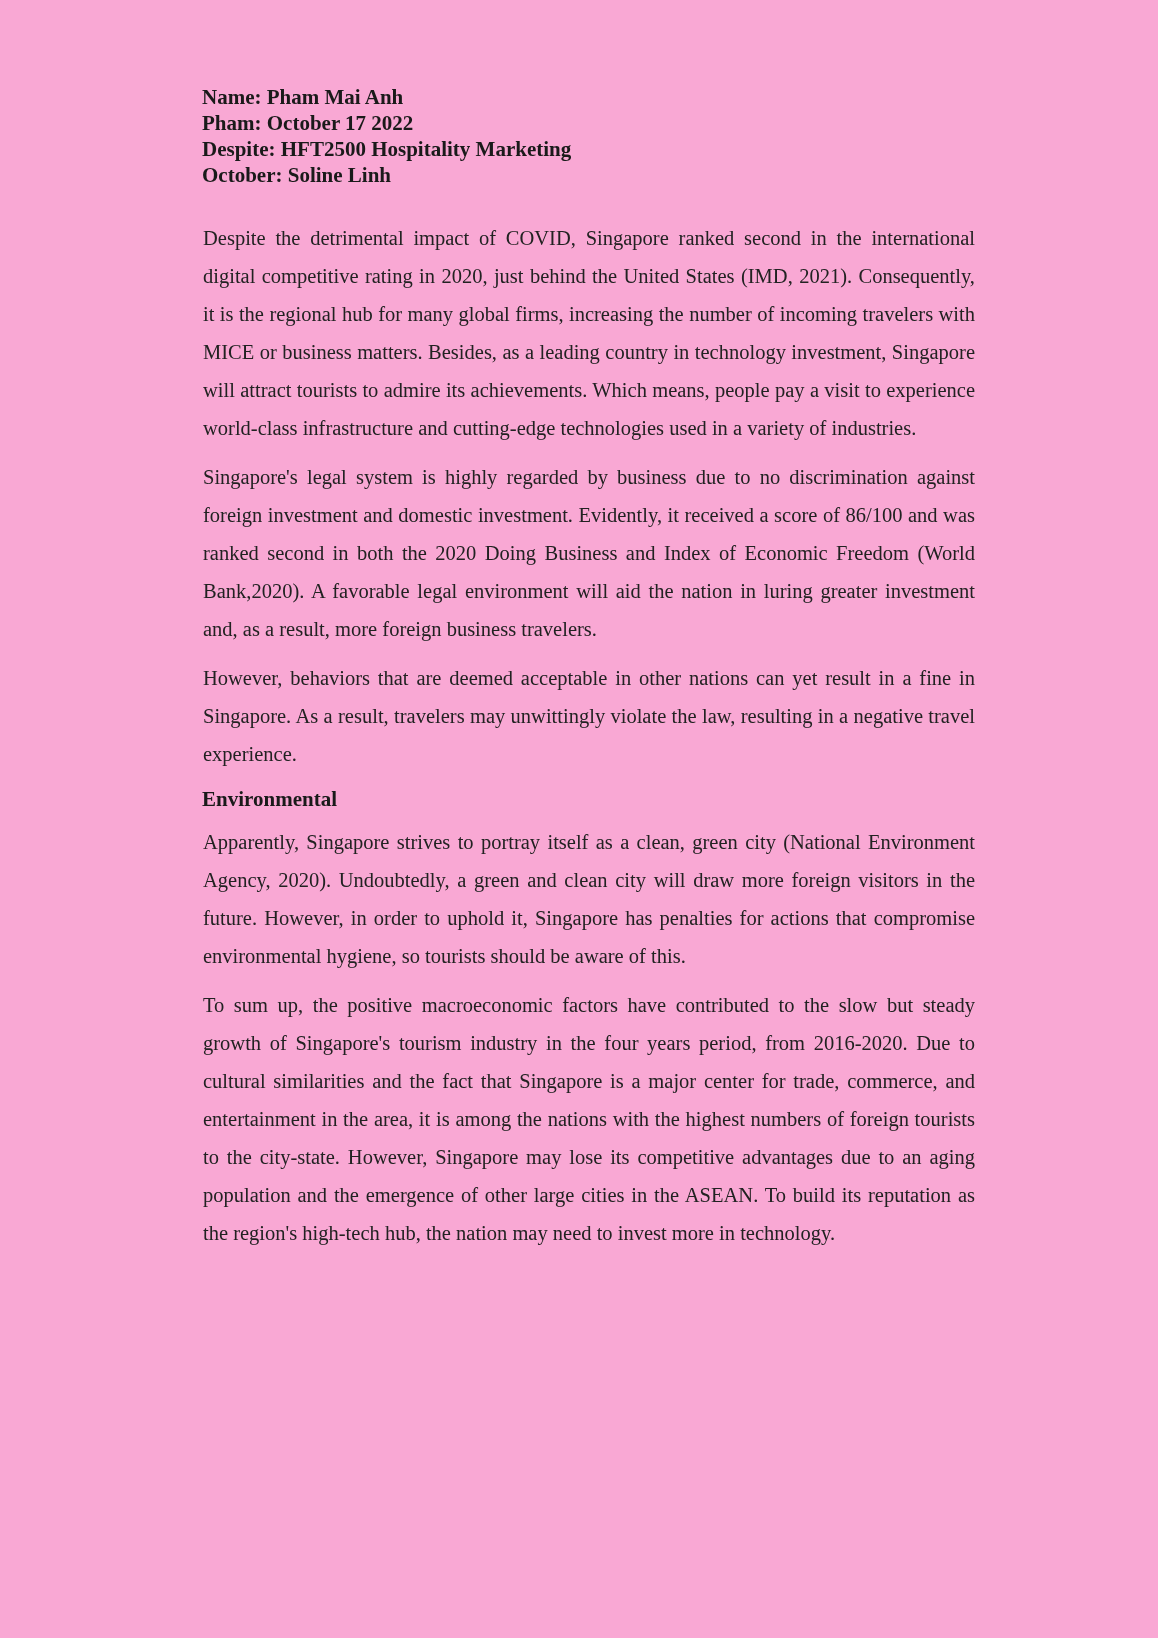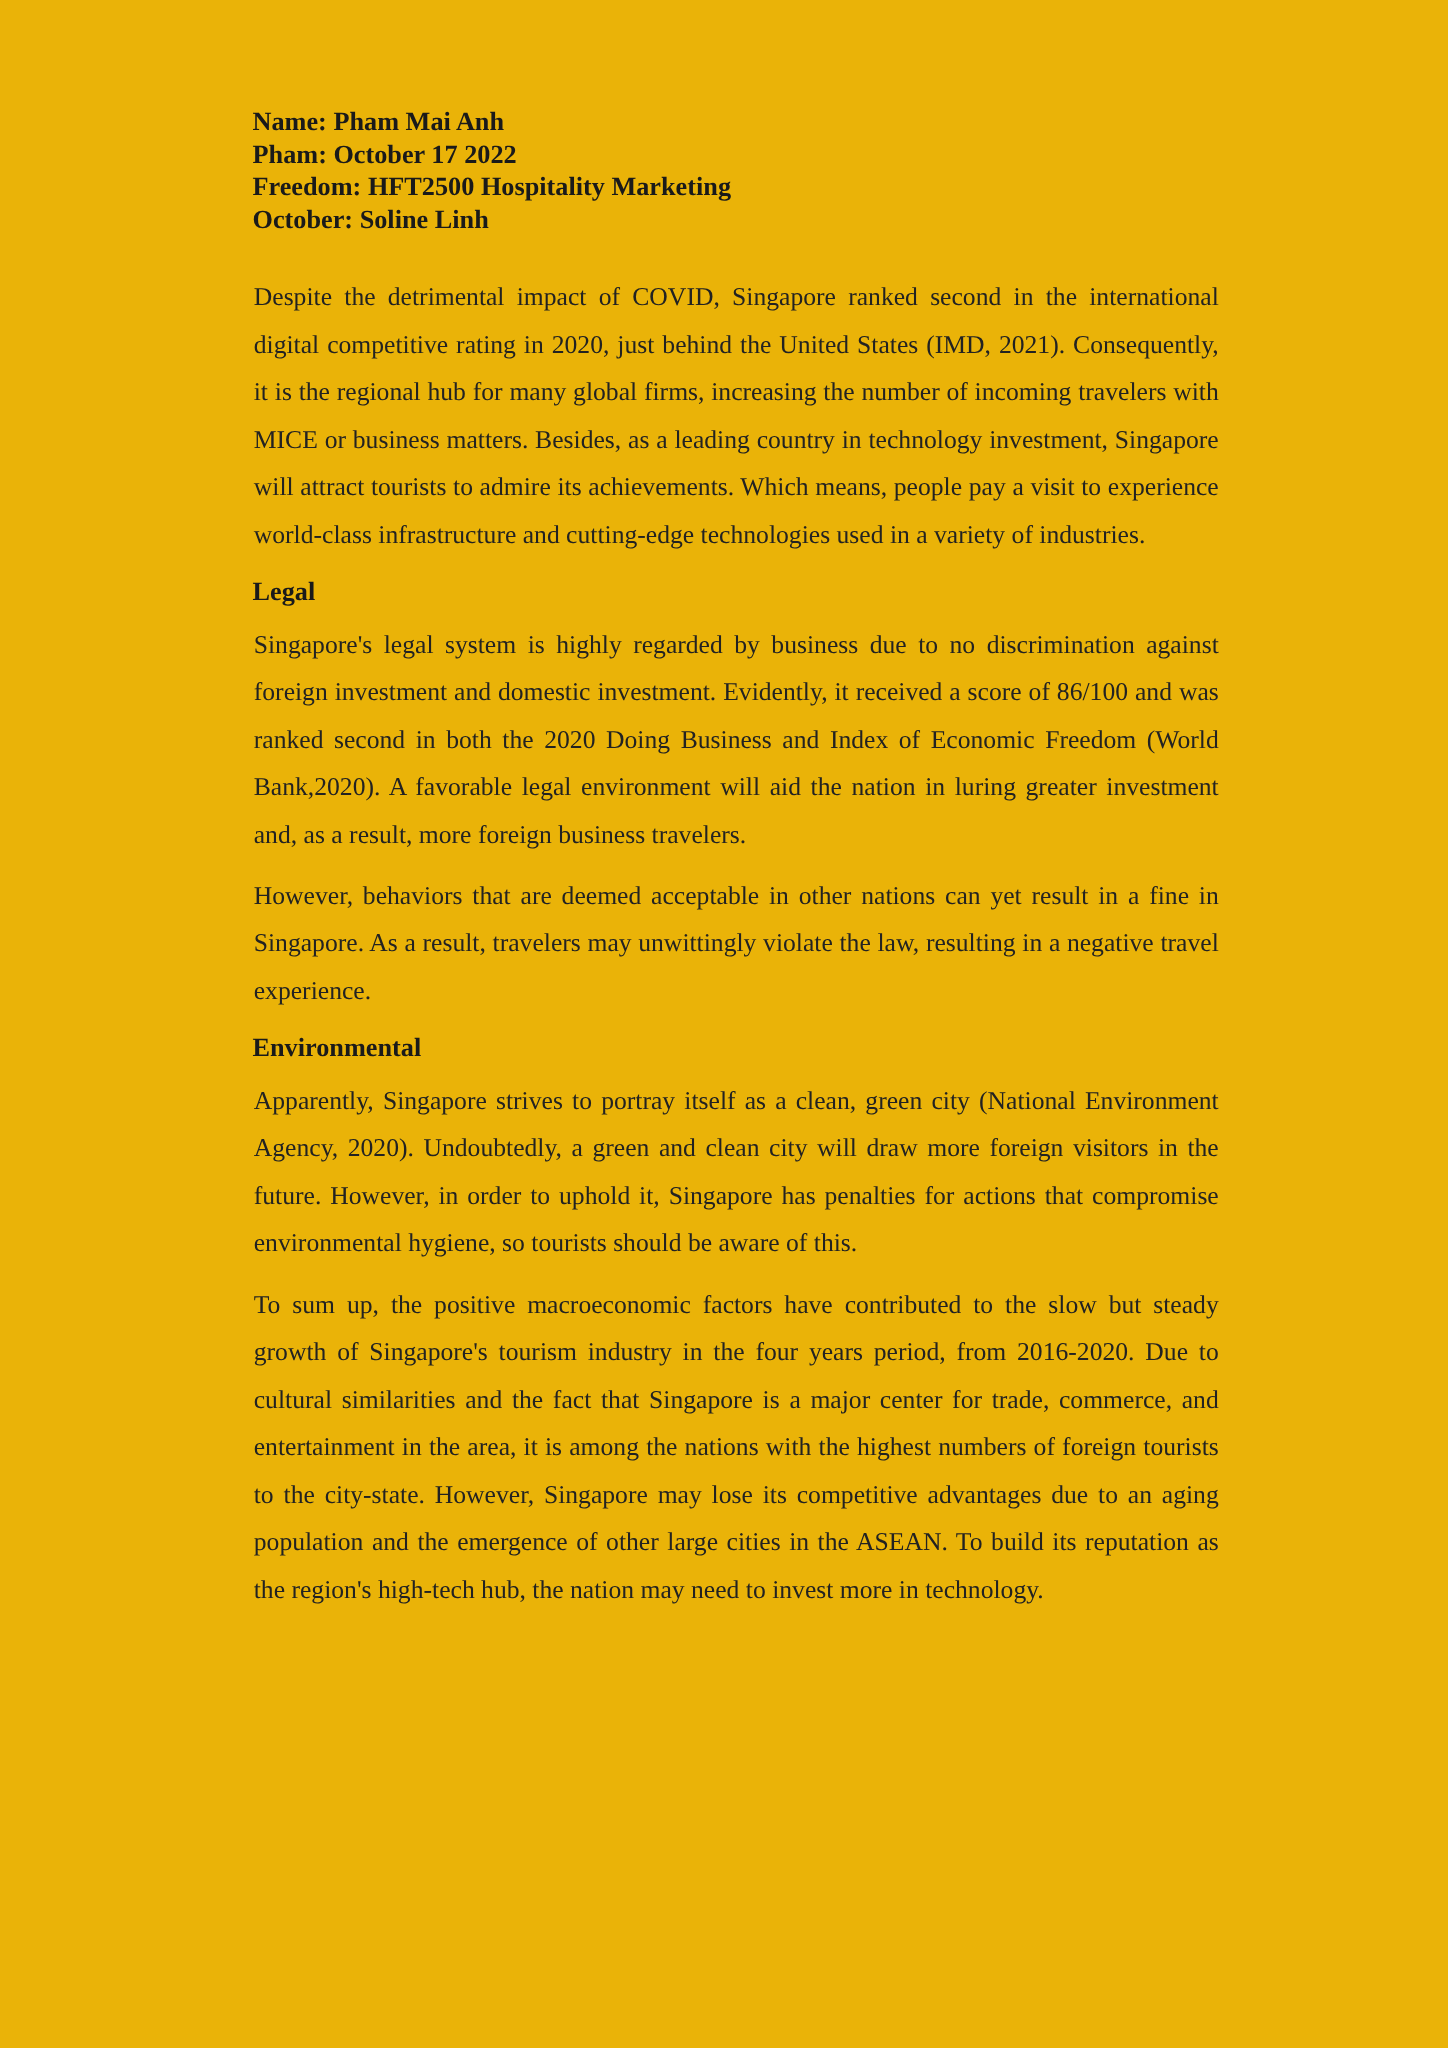"Name: Pham Mai Anh" .page { background: #eab308 -> #f9a8d4 }
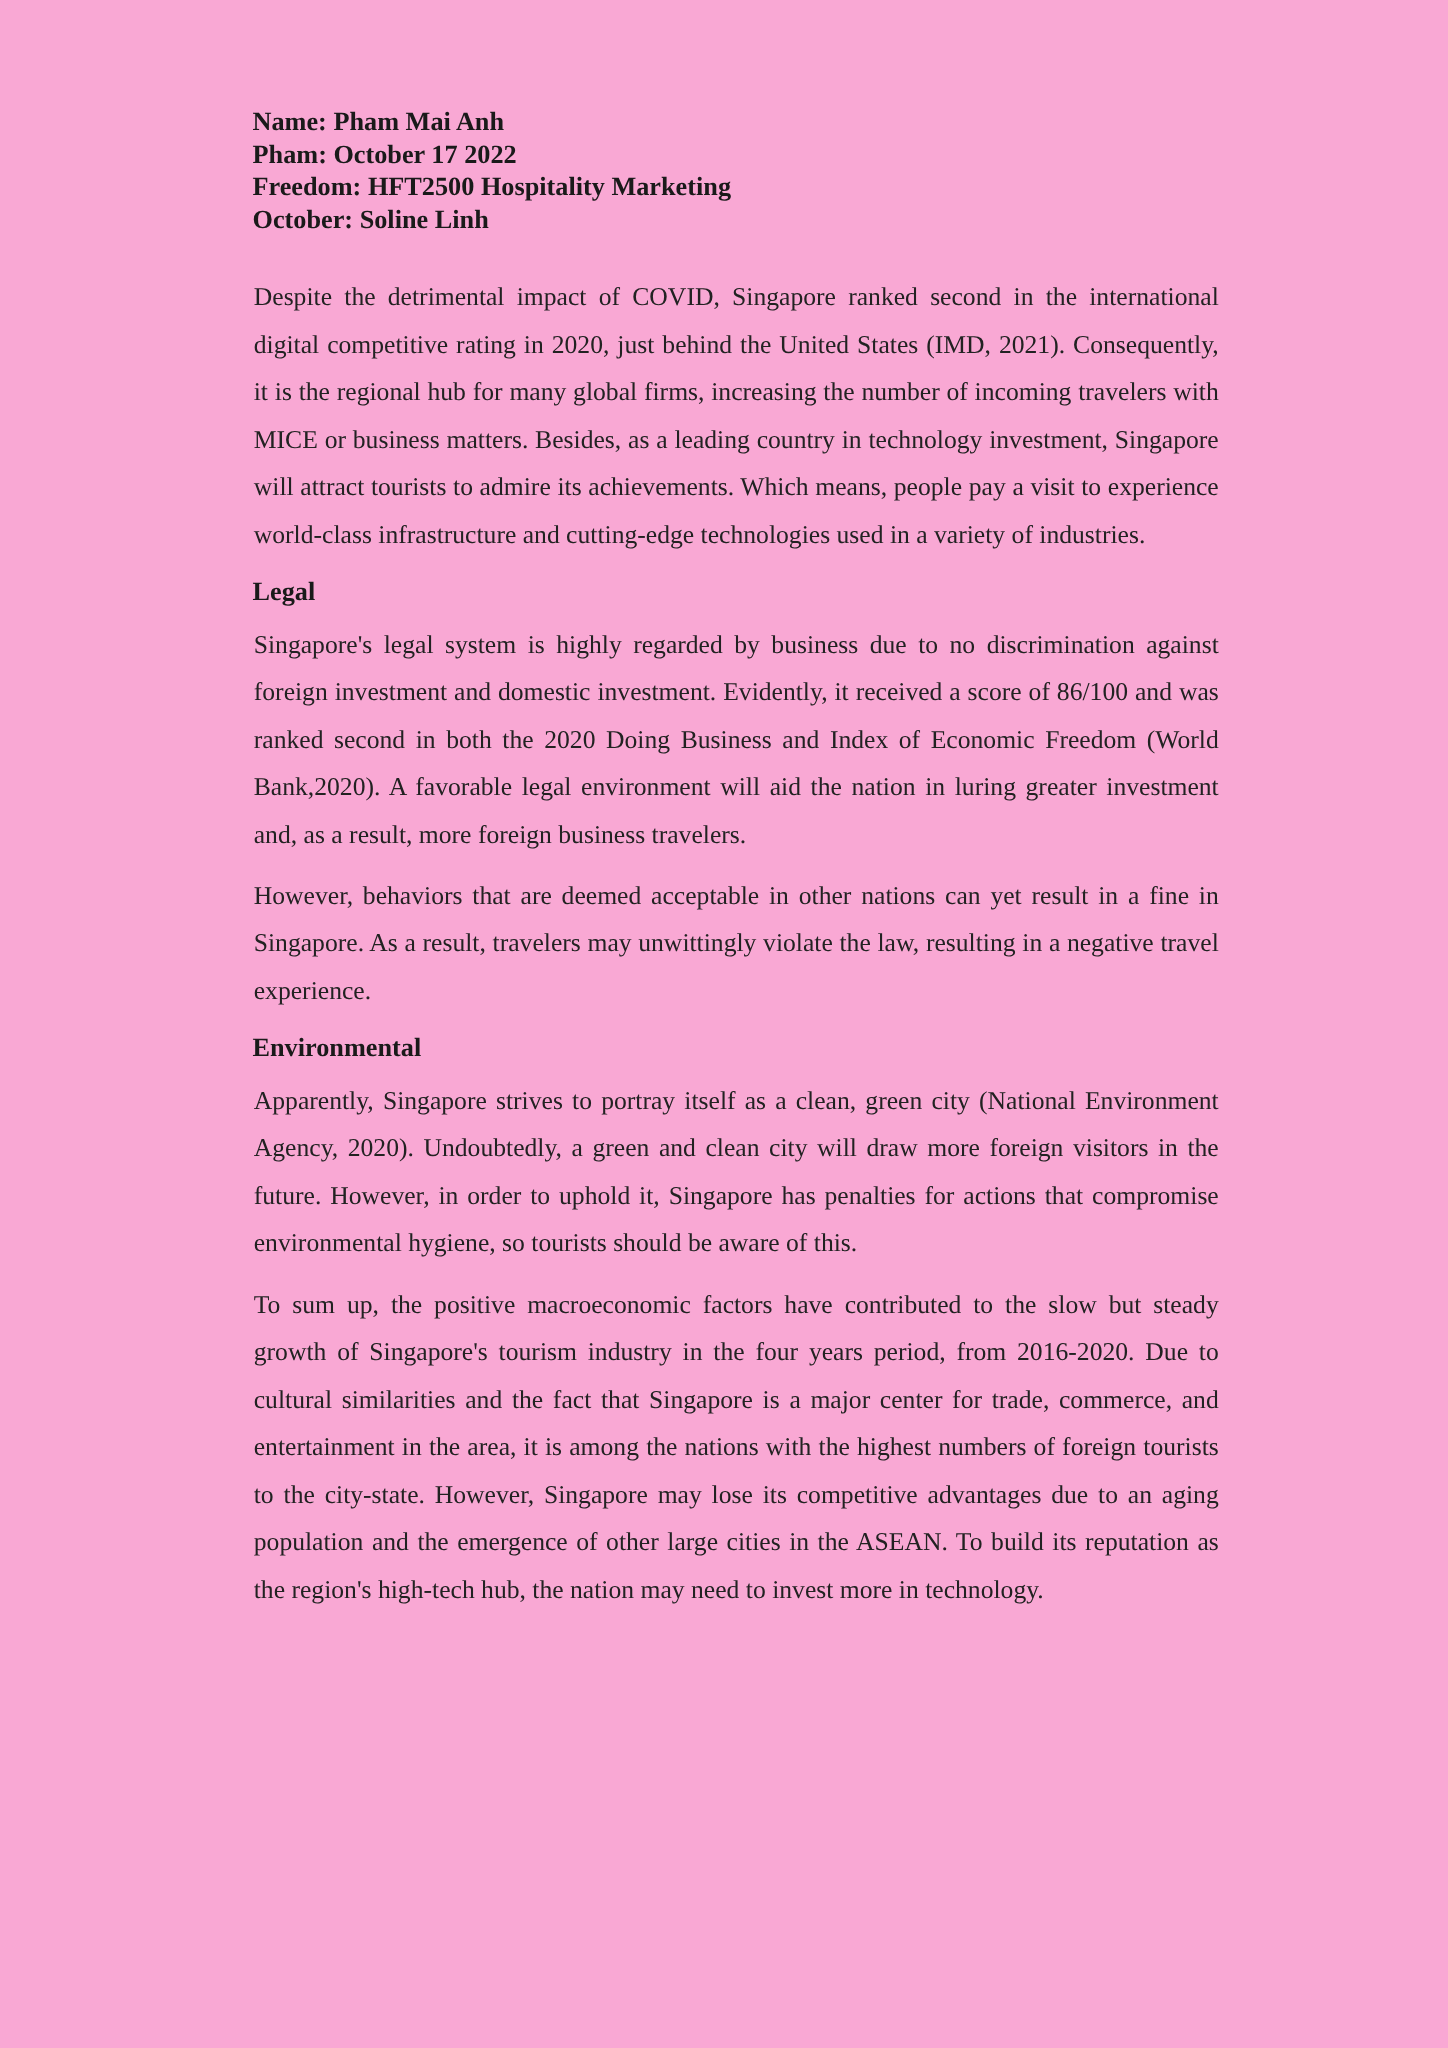"Freedom:" span { text: Freedom -> Despite }
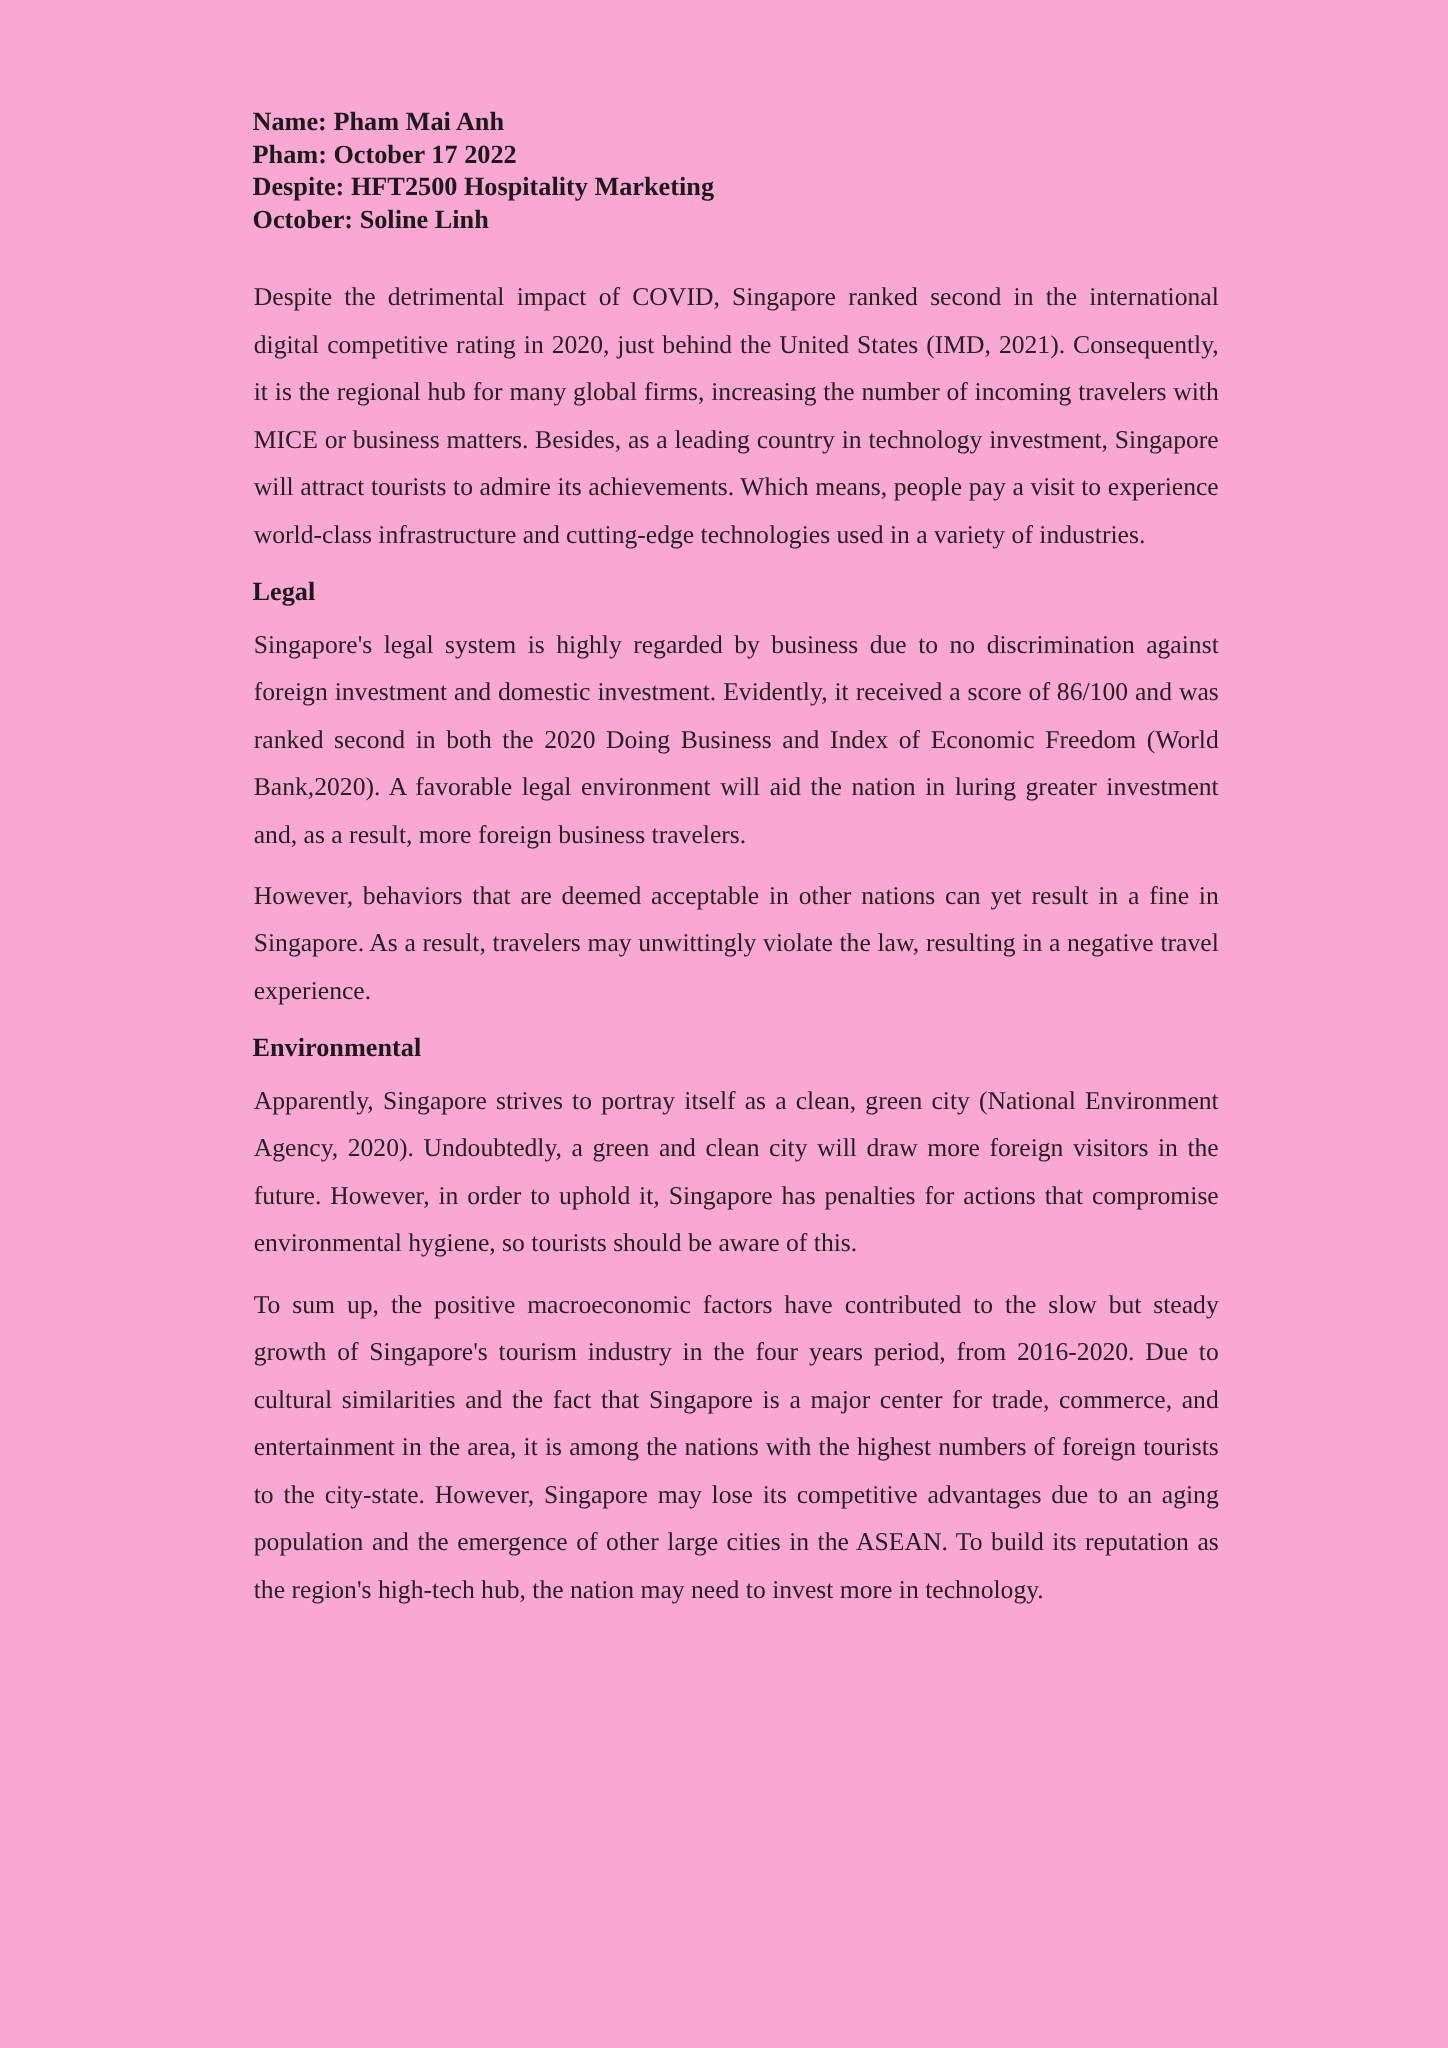"Legal" div.section-heading { html: <div>Legal</div> -> none }
